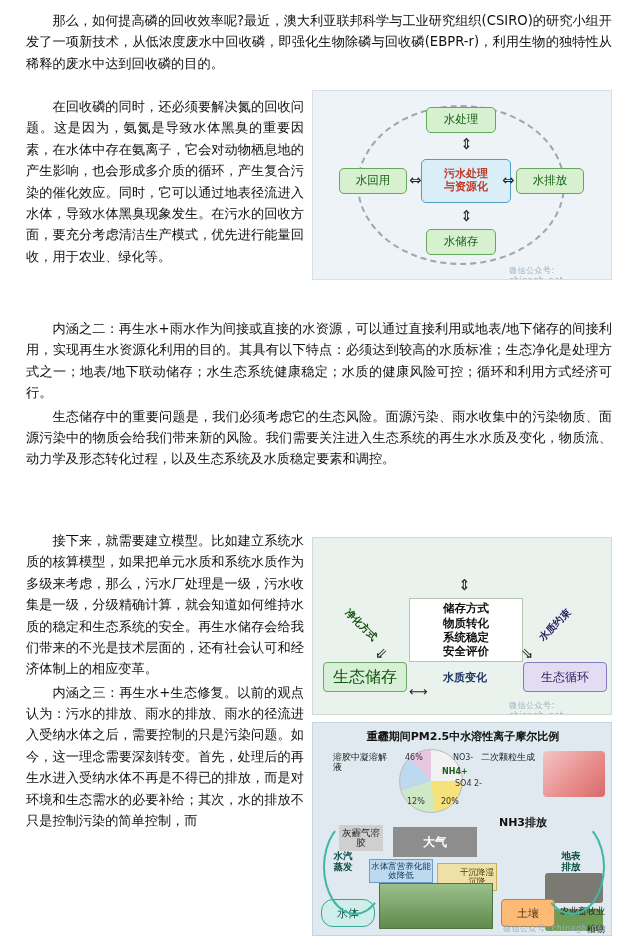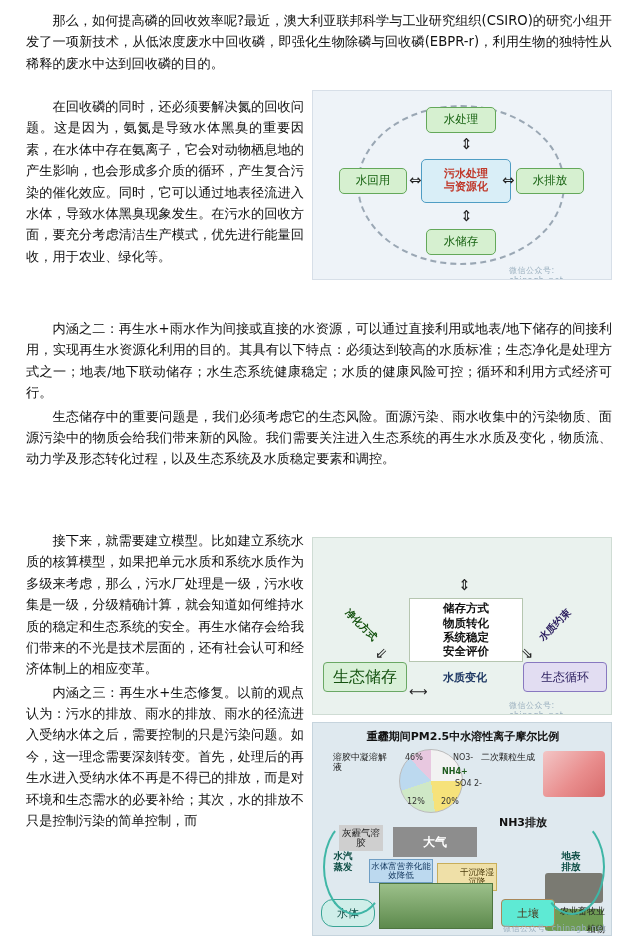"土壤" .f3-soil { background: #5eead4 -> #fdba74 }
